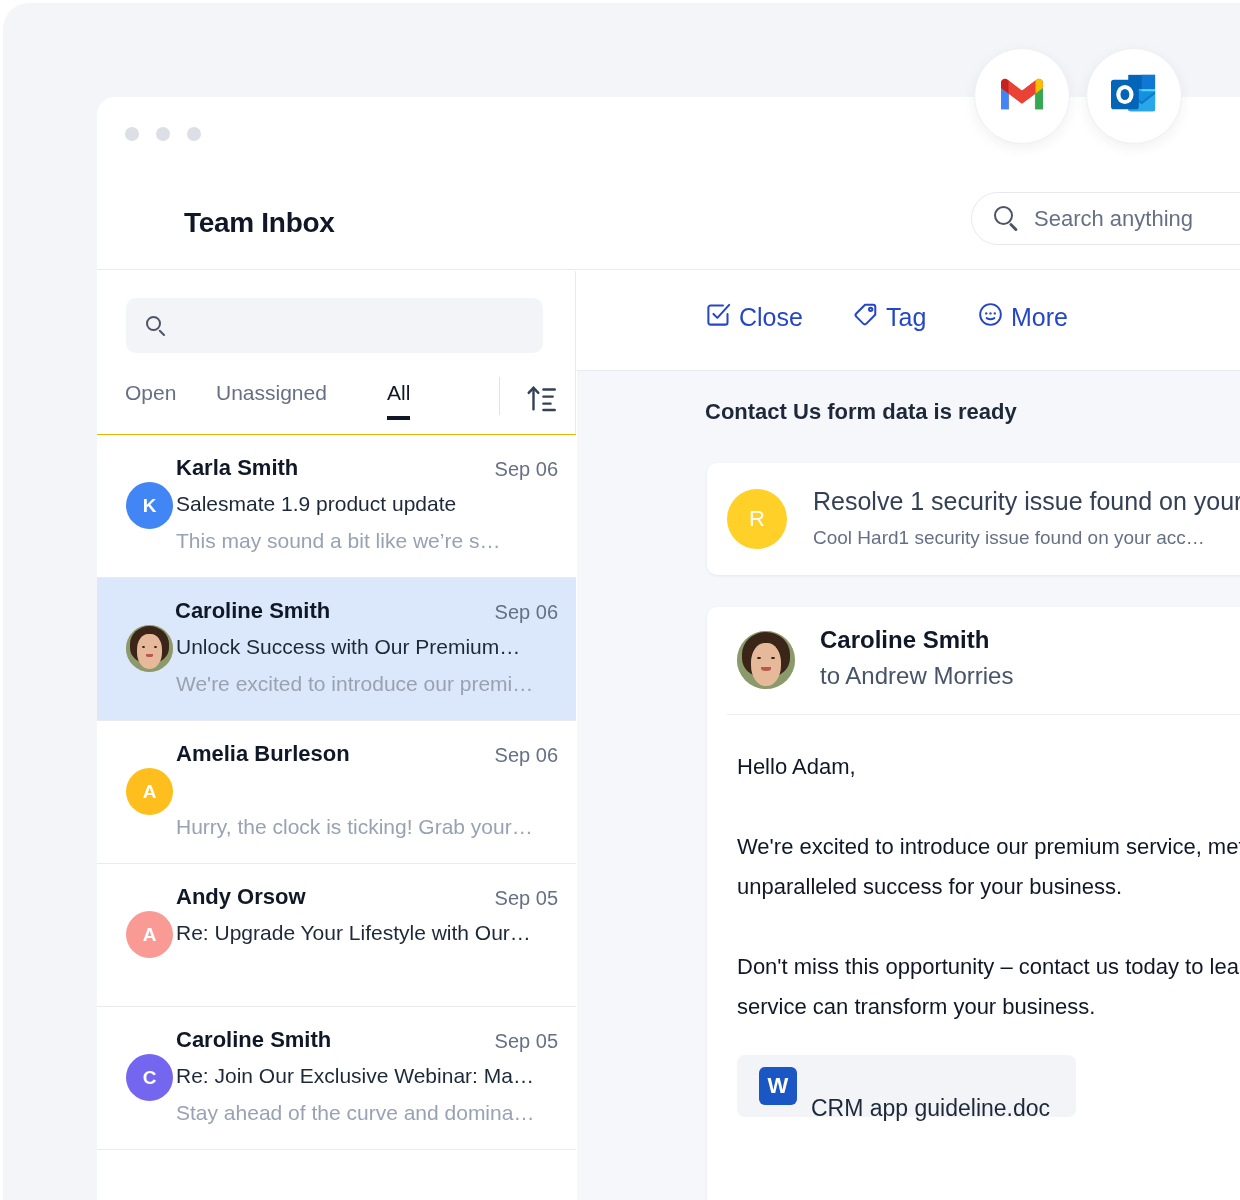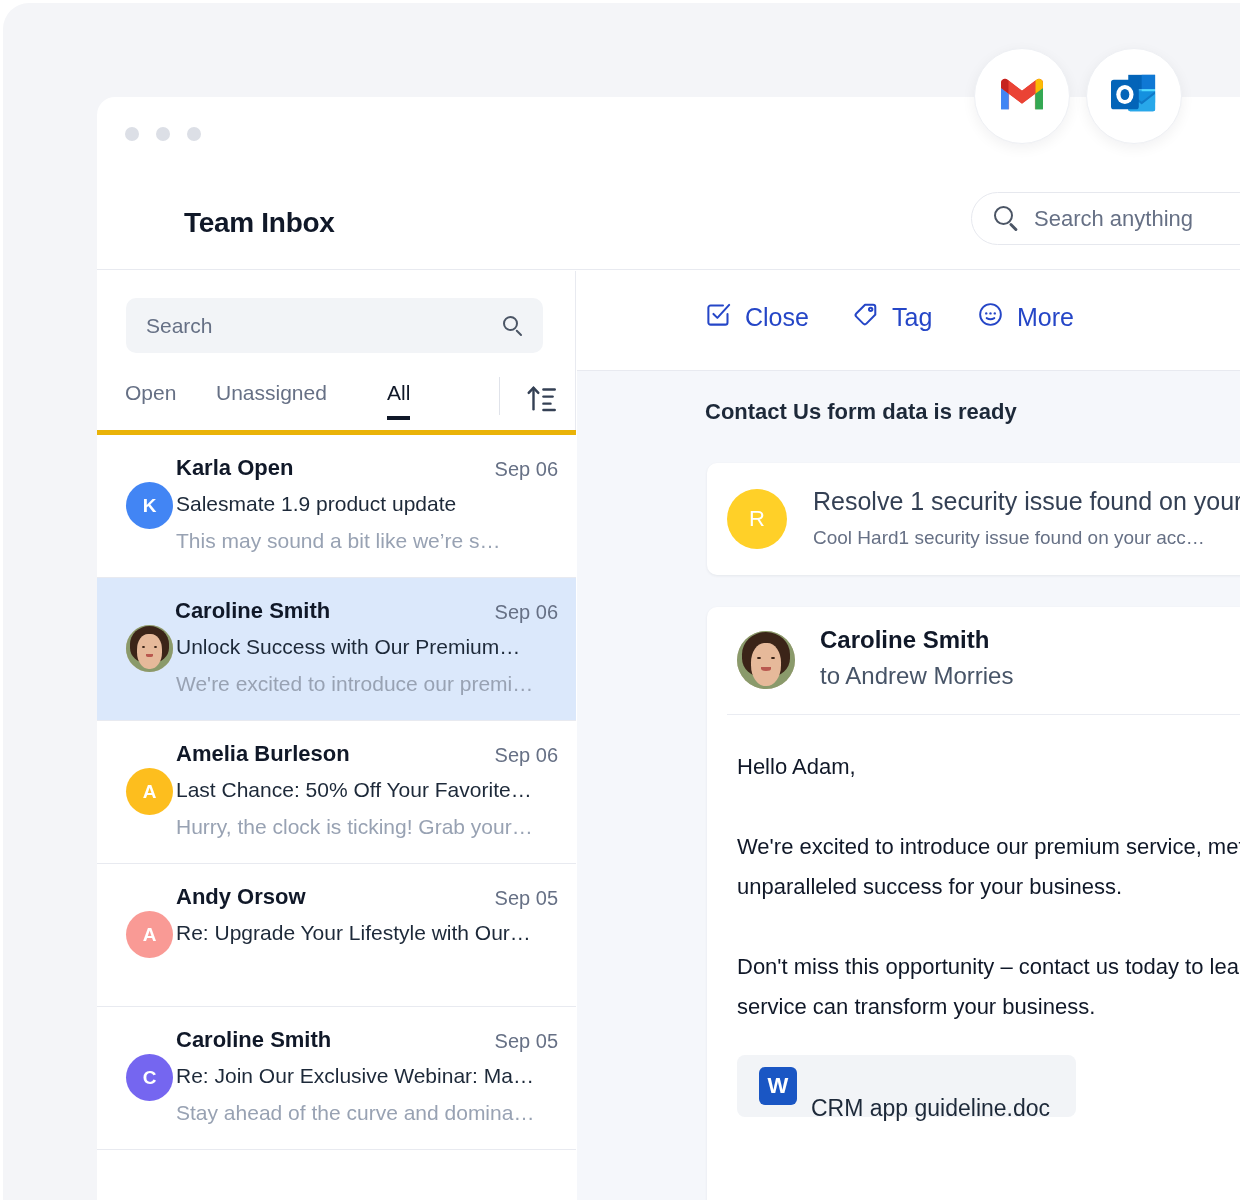"Search" span.ph { html: <span>Search</span> -> none }
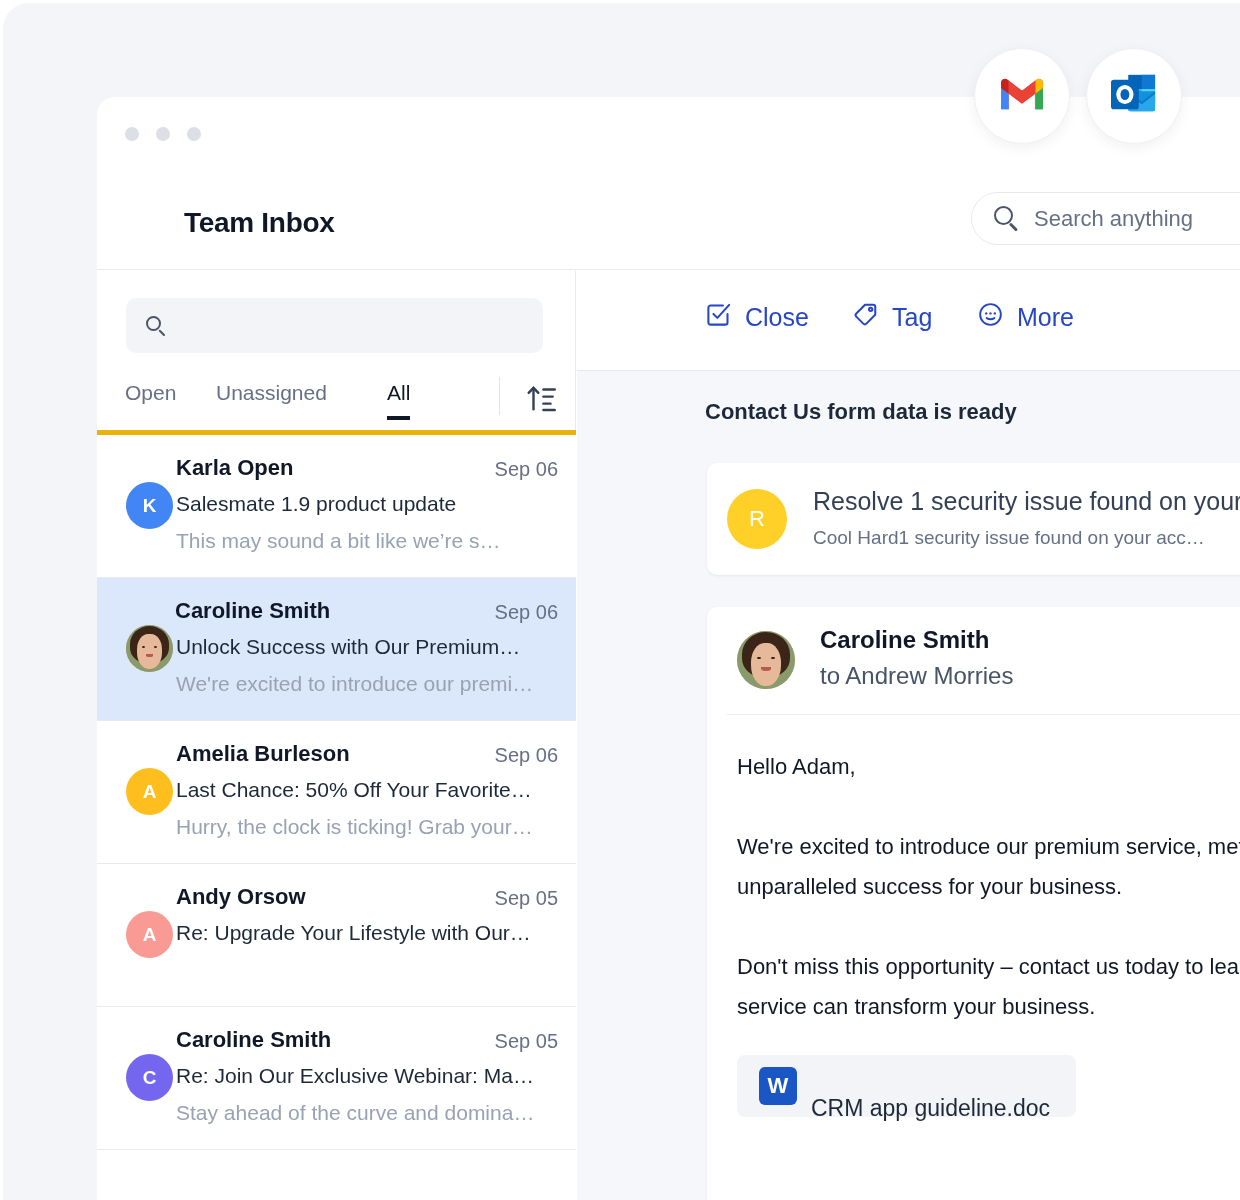"Close" .tb-btn { gap: 13px -> 7px }
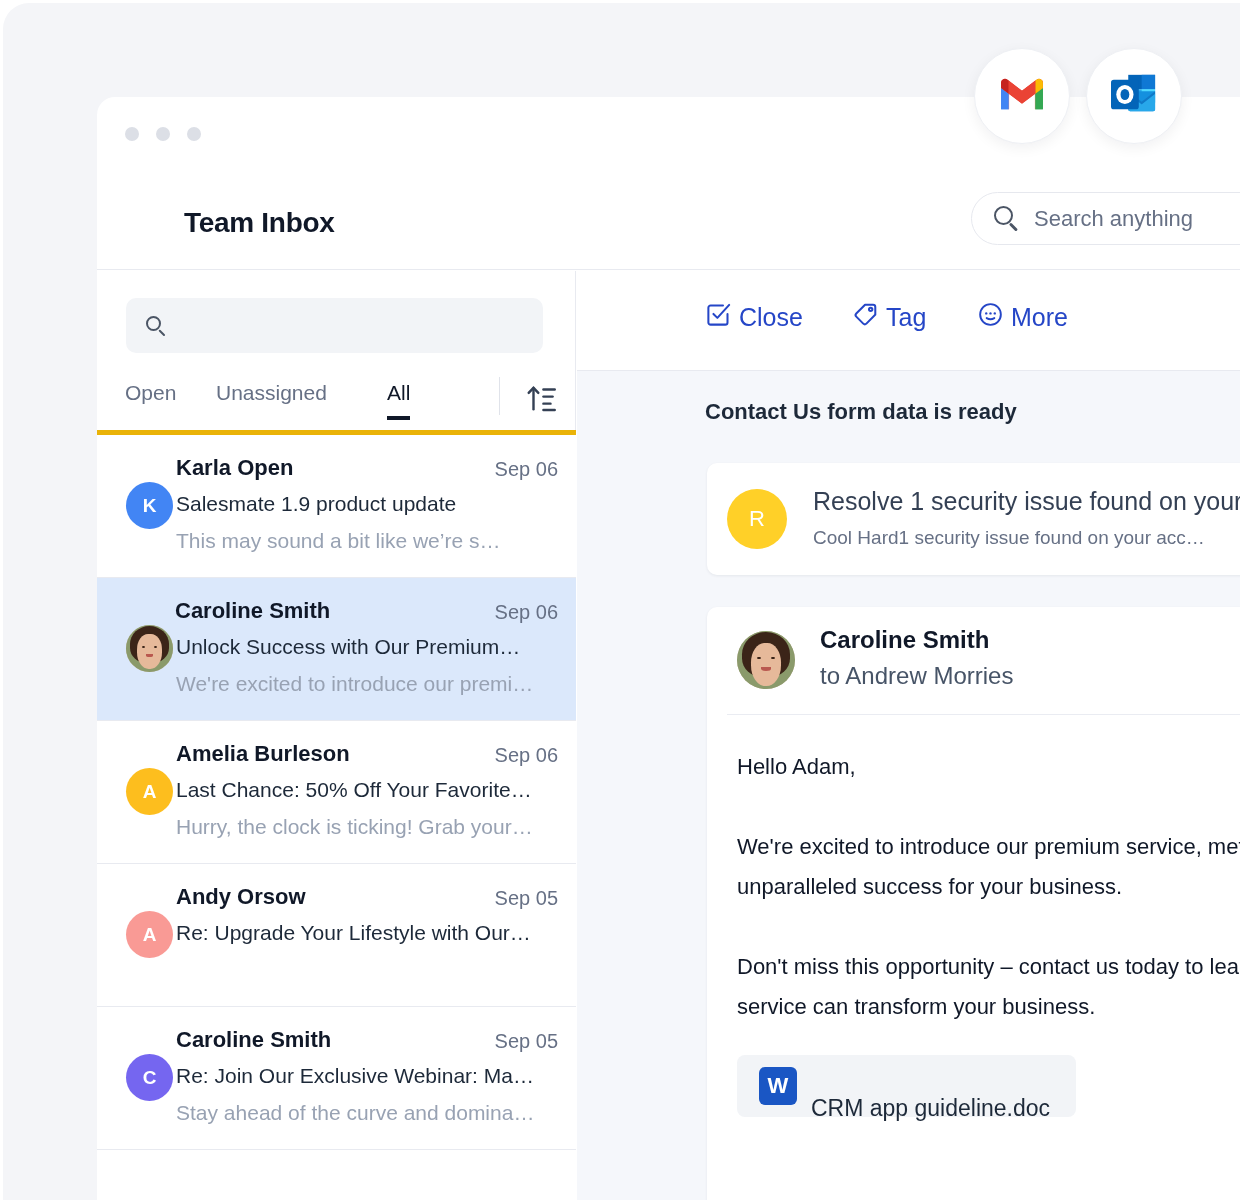"Open" .tabs { border-bottom: 5px solid #eab308 -> 1px solid #eab308 }
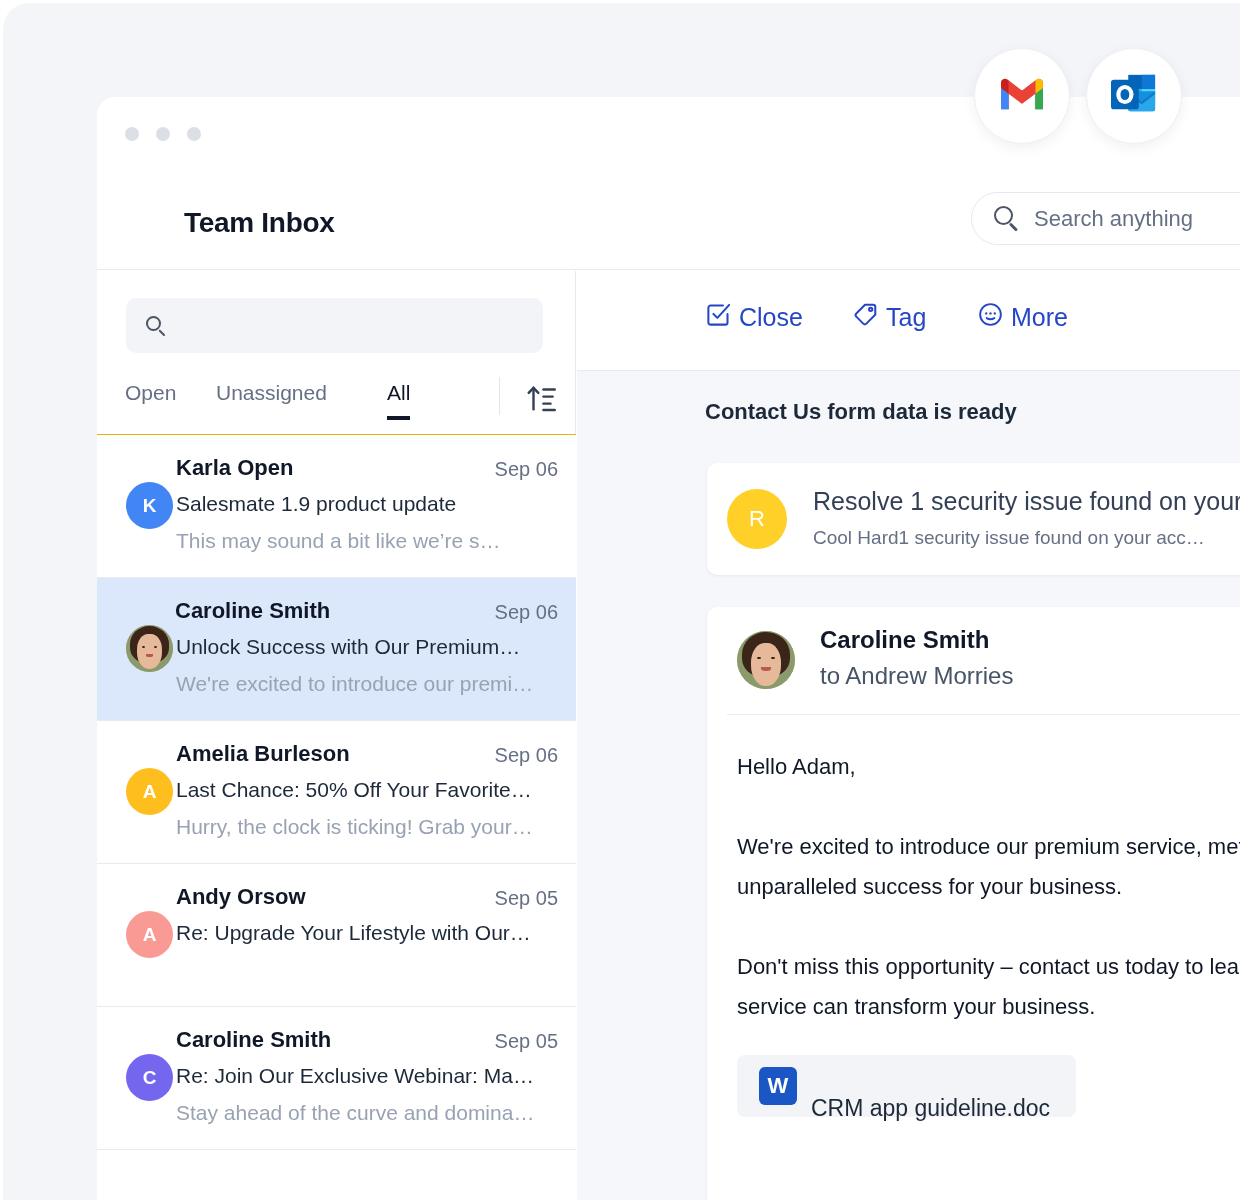"Karla Open" div.nm { text: Open -> Smith }
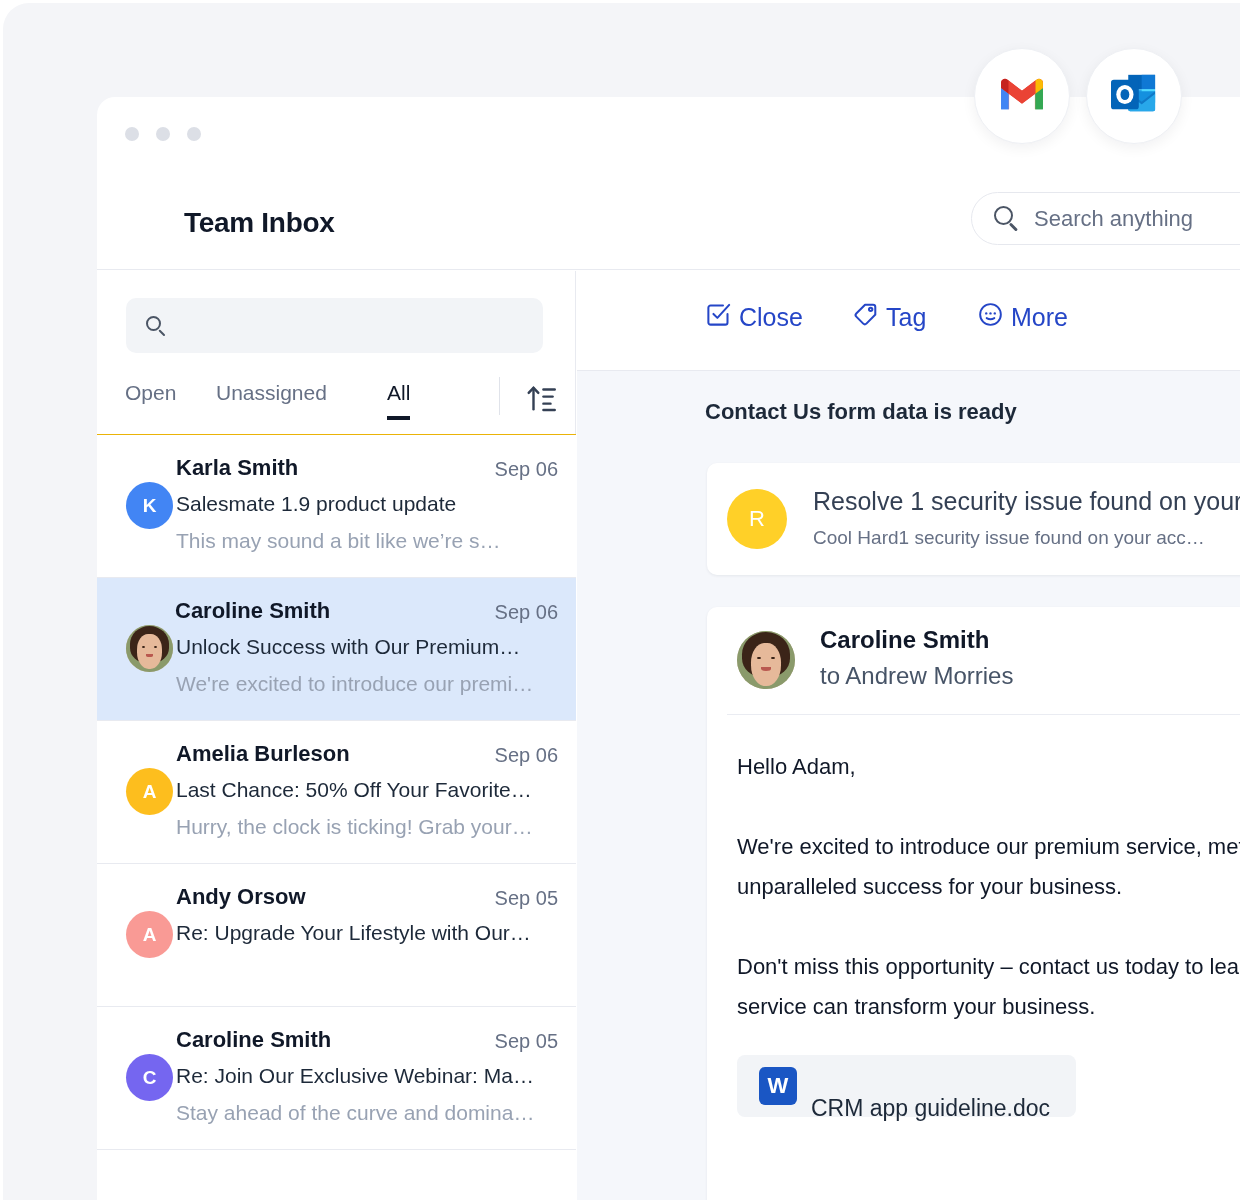"Last Chance: 50% Off Your" div.sb { html: <div>Last Chance: 50% Off Your Favorite…</div> -> none }
